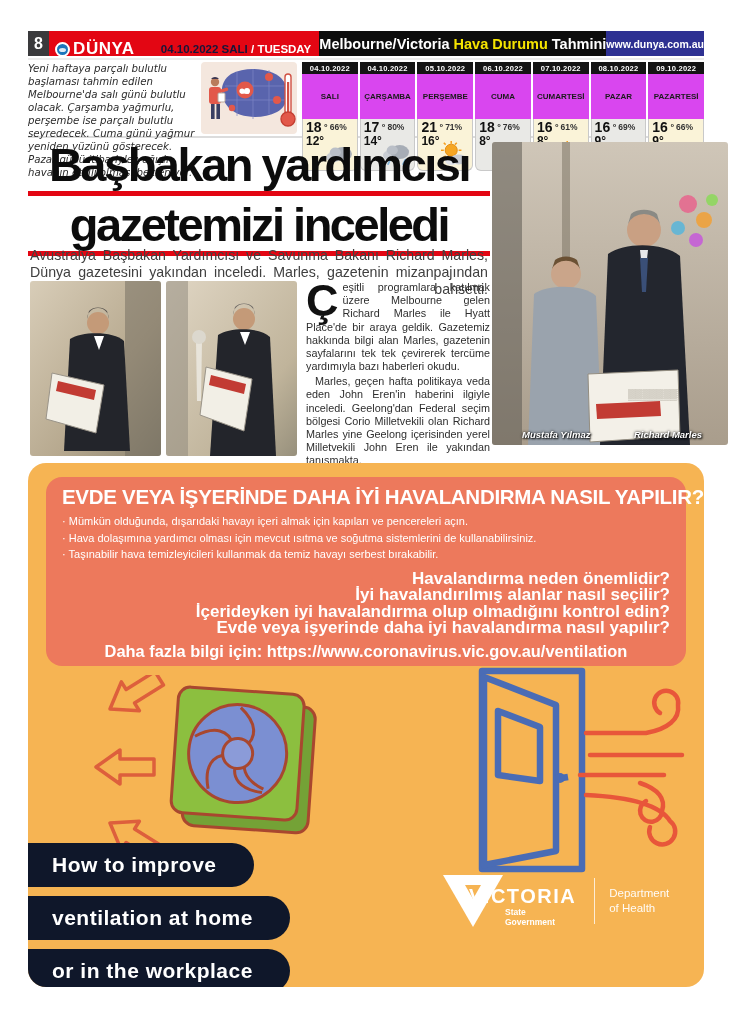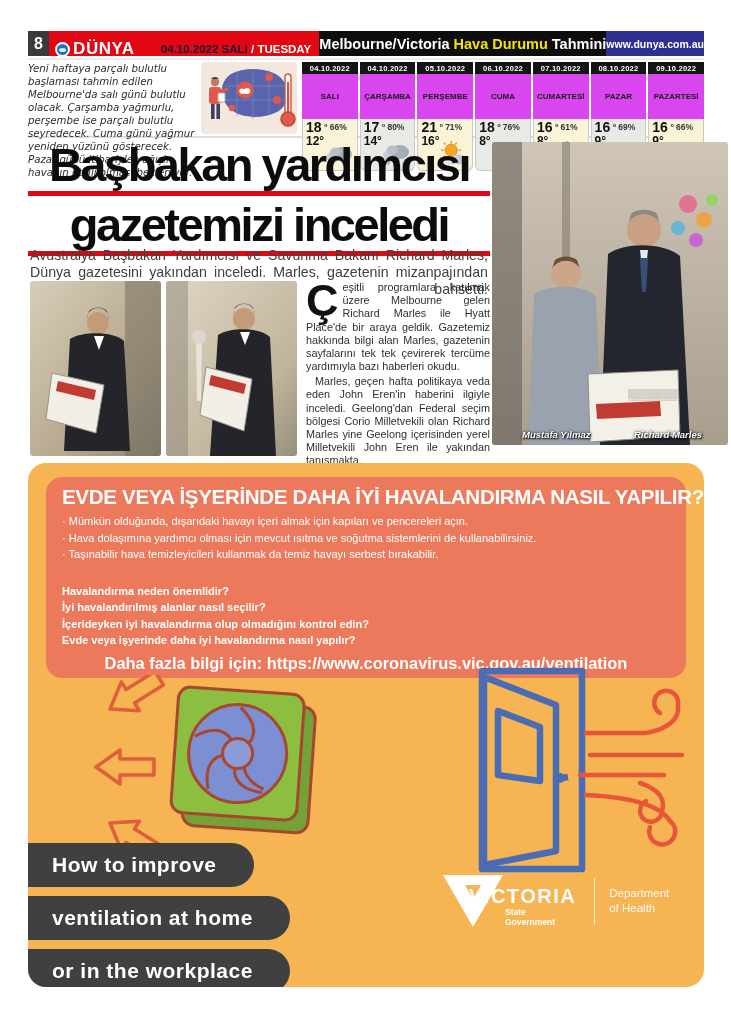"Havalandırma neden önemlidir?" .ad-questions { font-size: 11px -> 17px; margin-top: 20px -> 8px; text-align: left -> right }
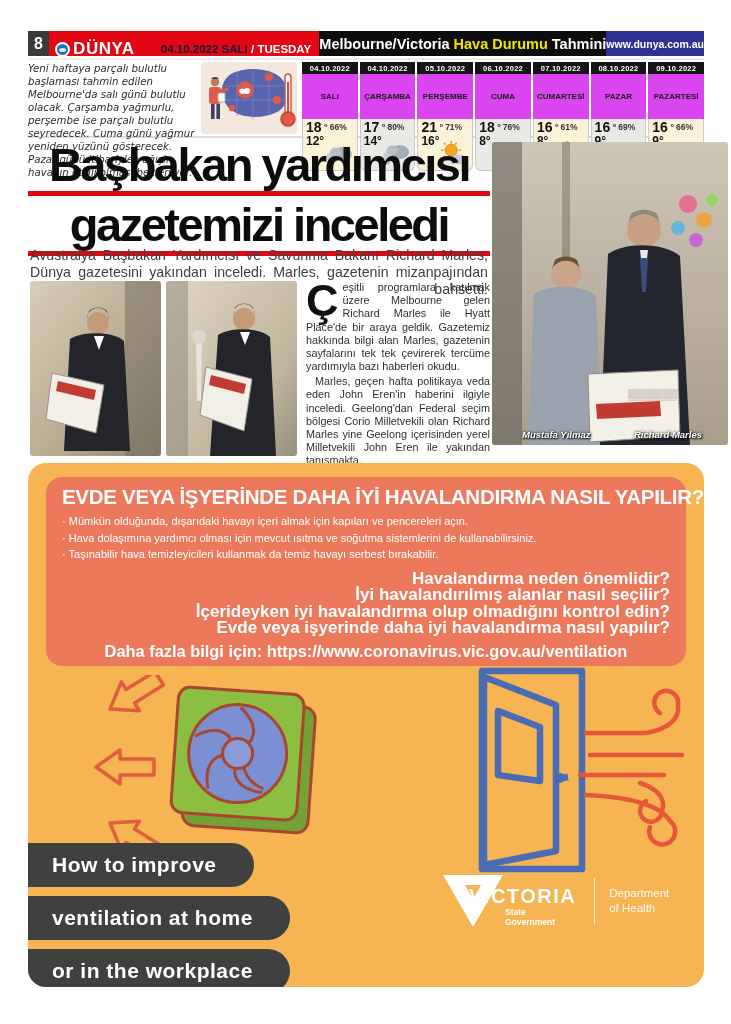"How to improve" .pill { background: #404040 -> #0f172a }
